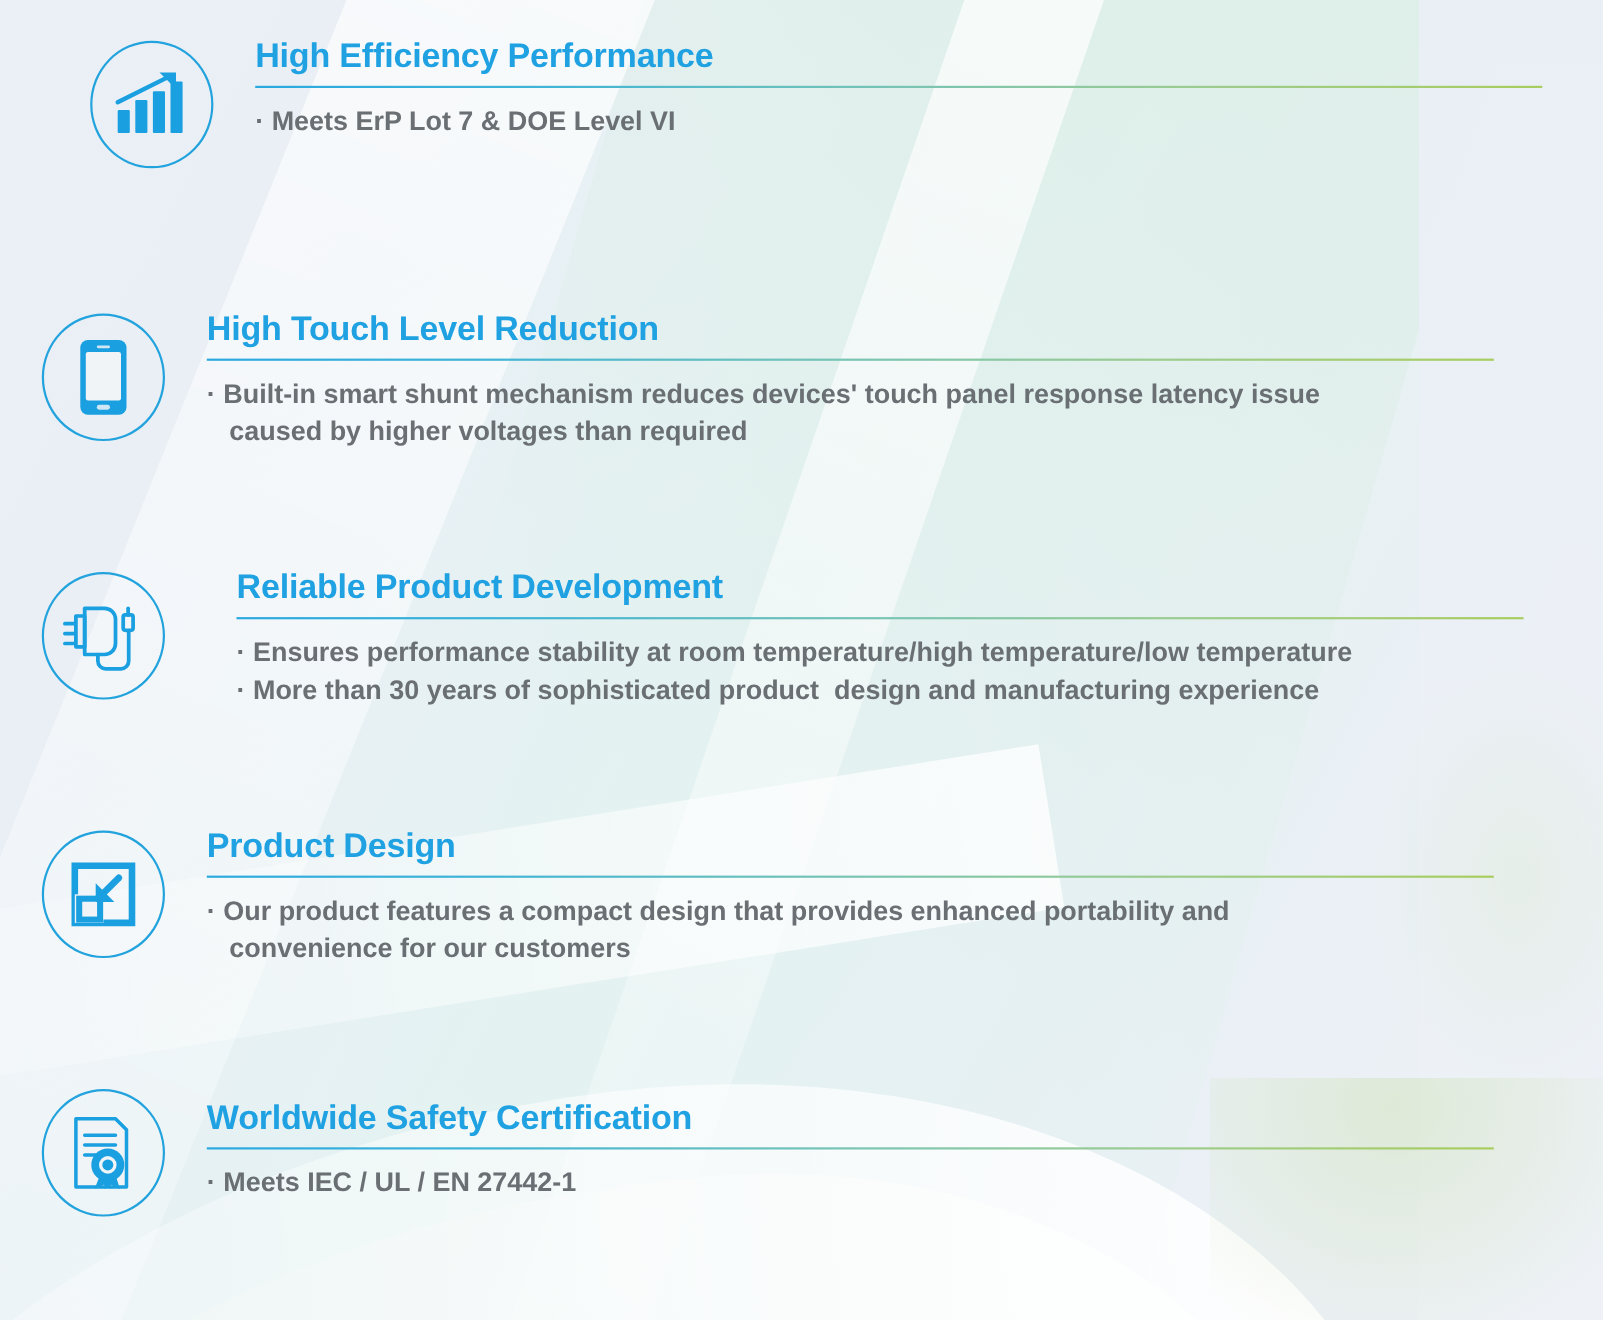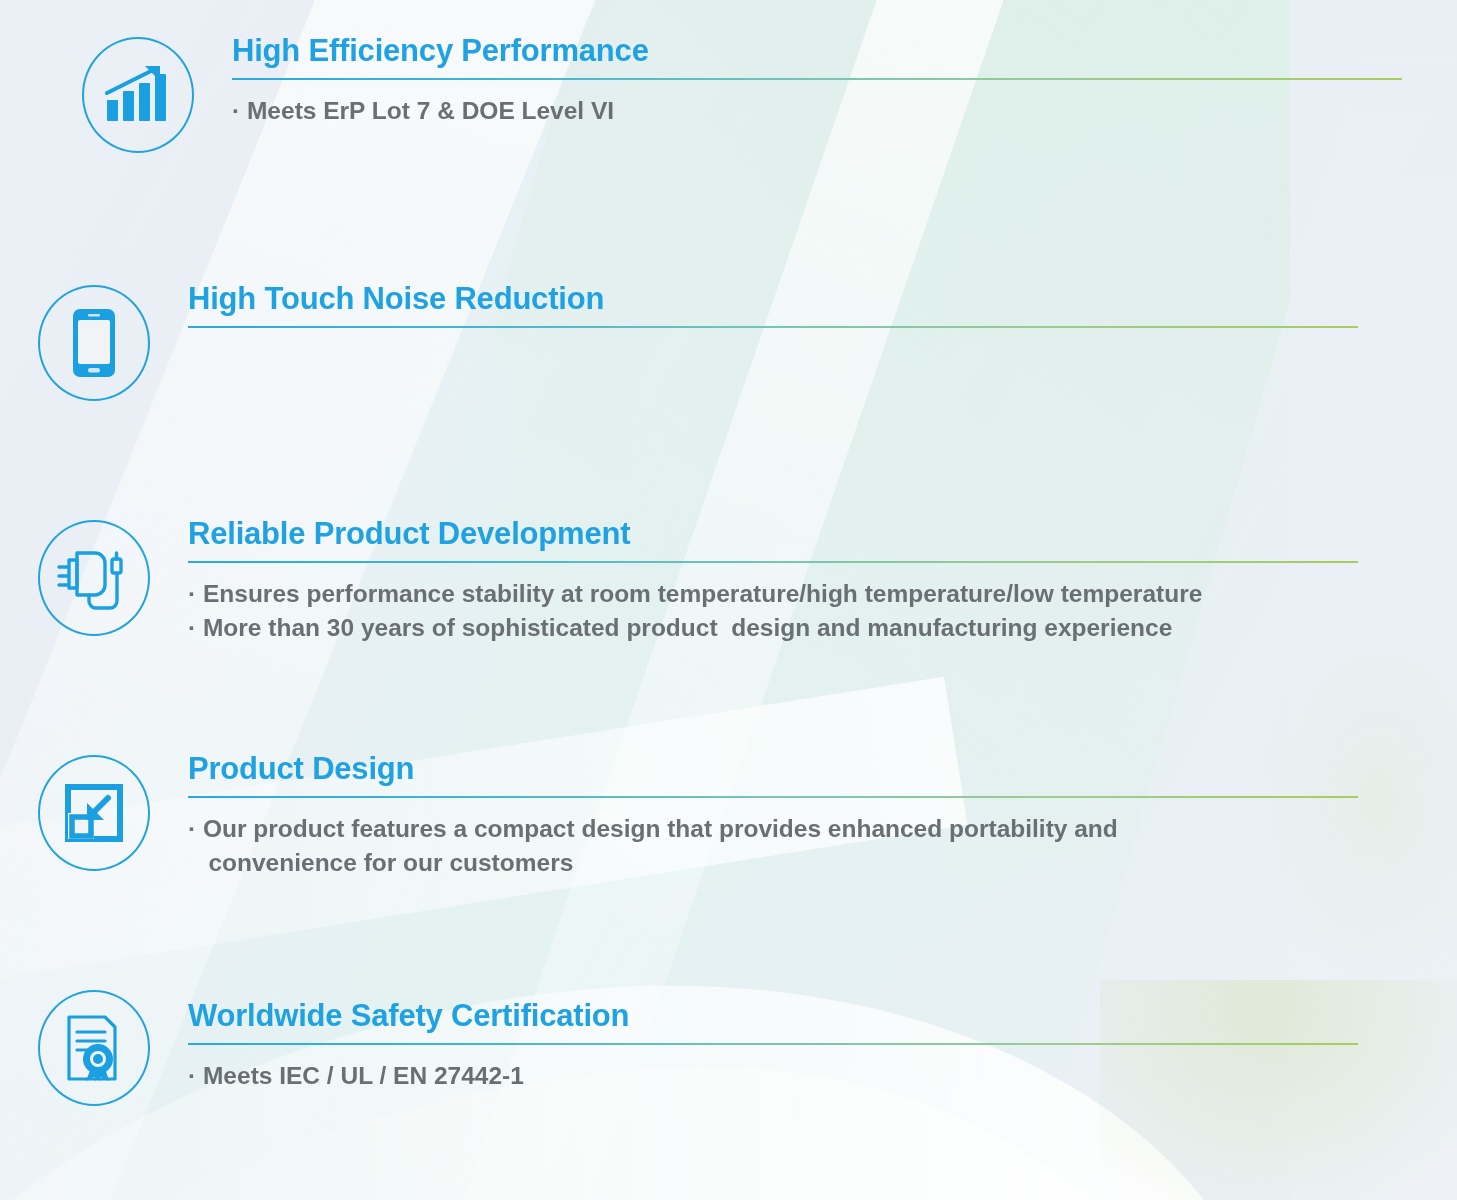"High Touch Noise Reduction" div.feat-title { text: Noise -> Level }
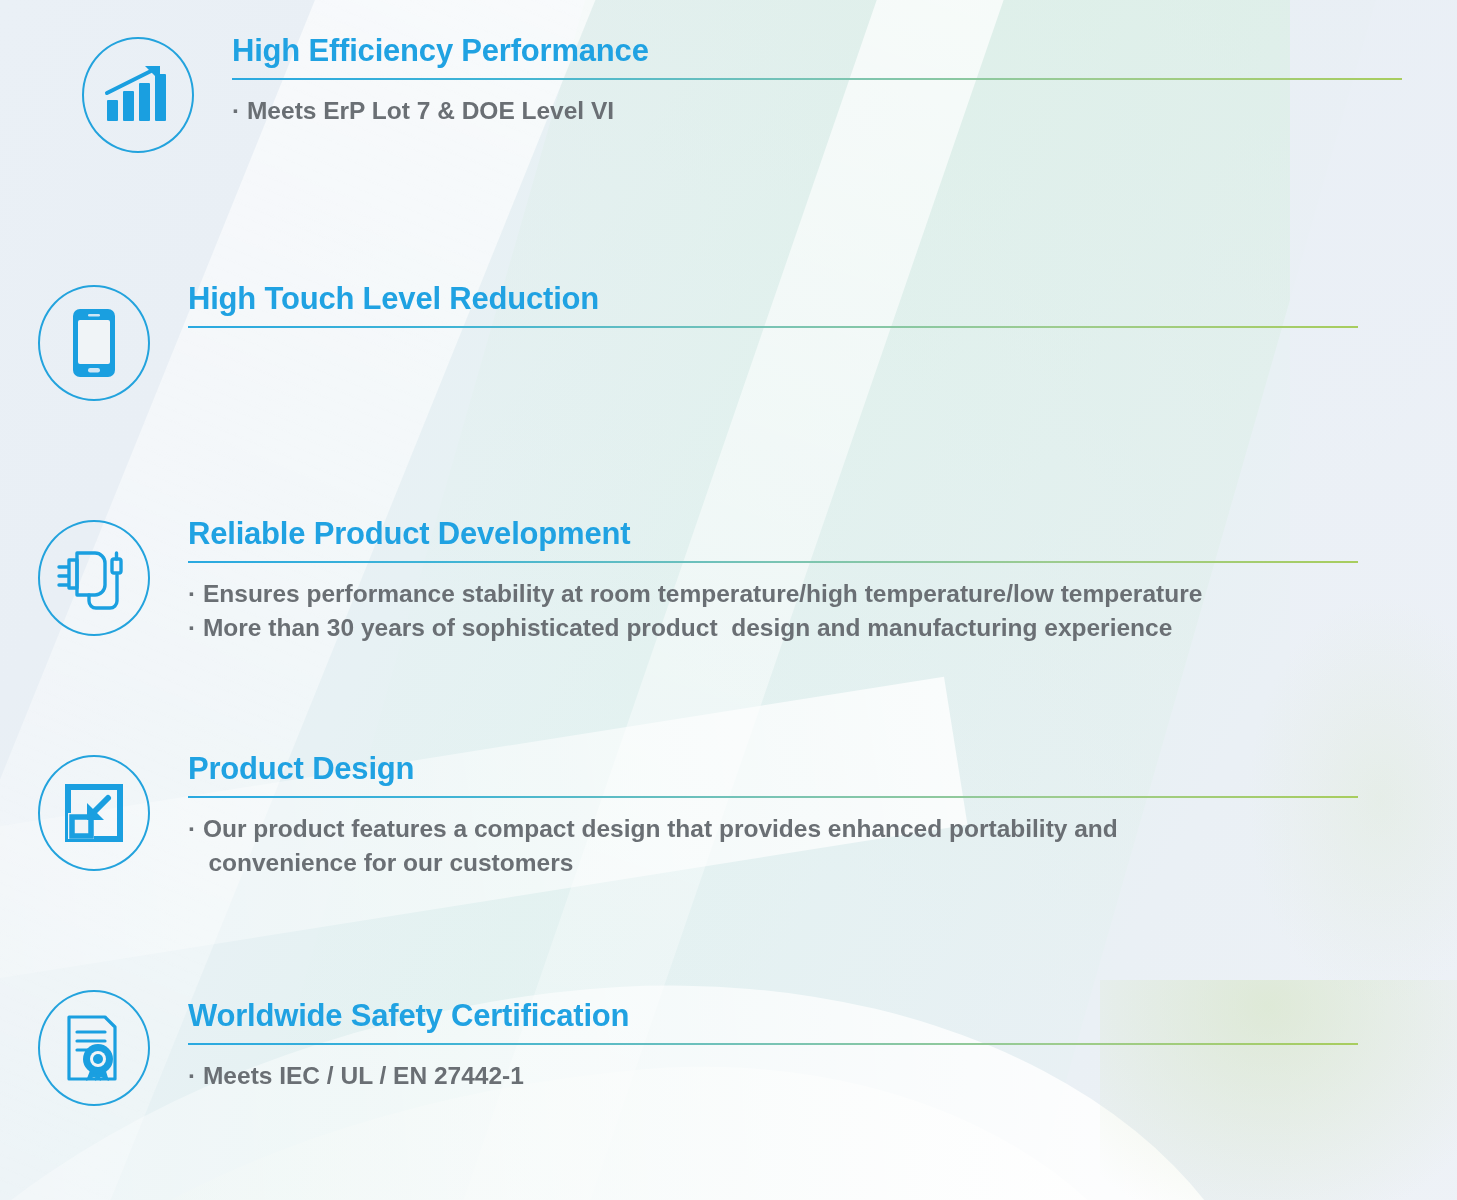"· Built-in smart shunt mechanism" div.feat-lines { html: none -> <div> <div>· Built-in smart shunt mechanism reduces devices' touch panel response latency issue</div> <div> caused by higher voltages than required</div> </div> }
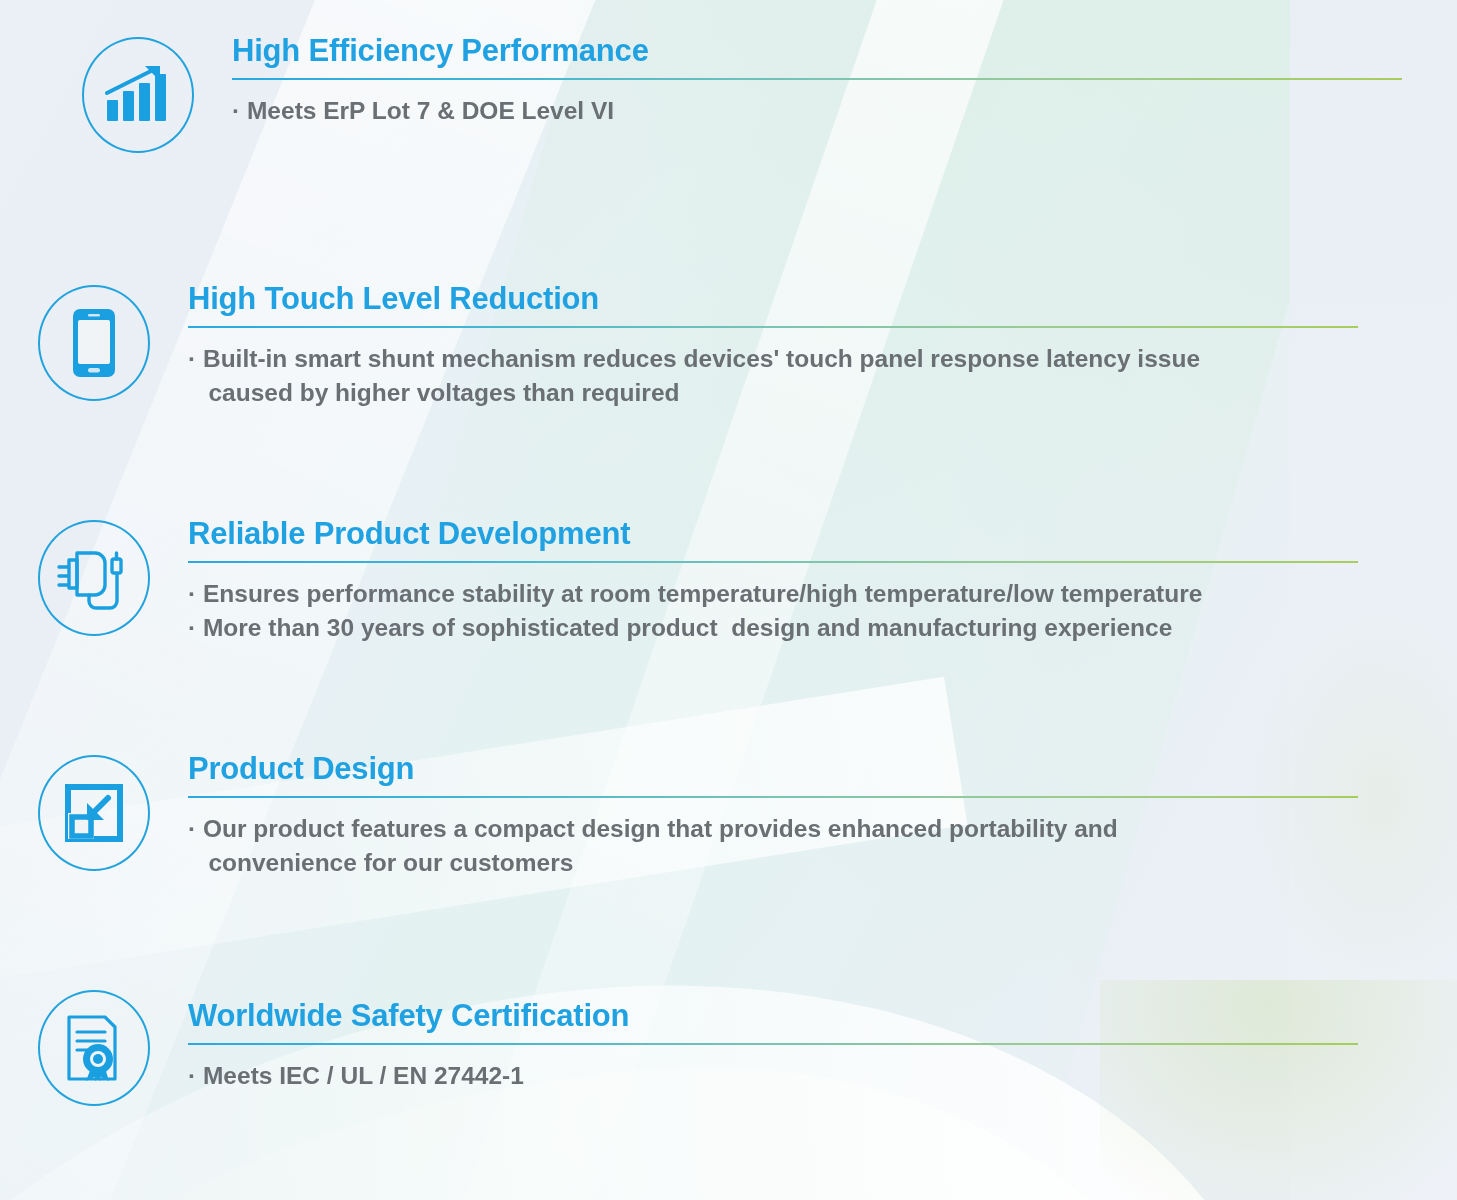"Reliable Product Development" .f2 { gap: none -> 27px }
